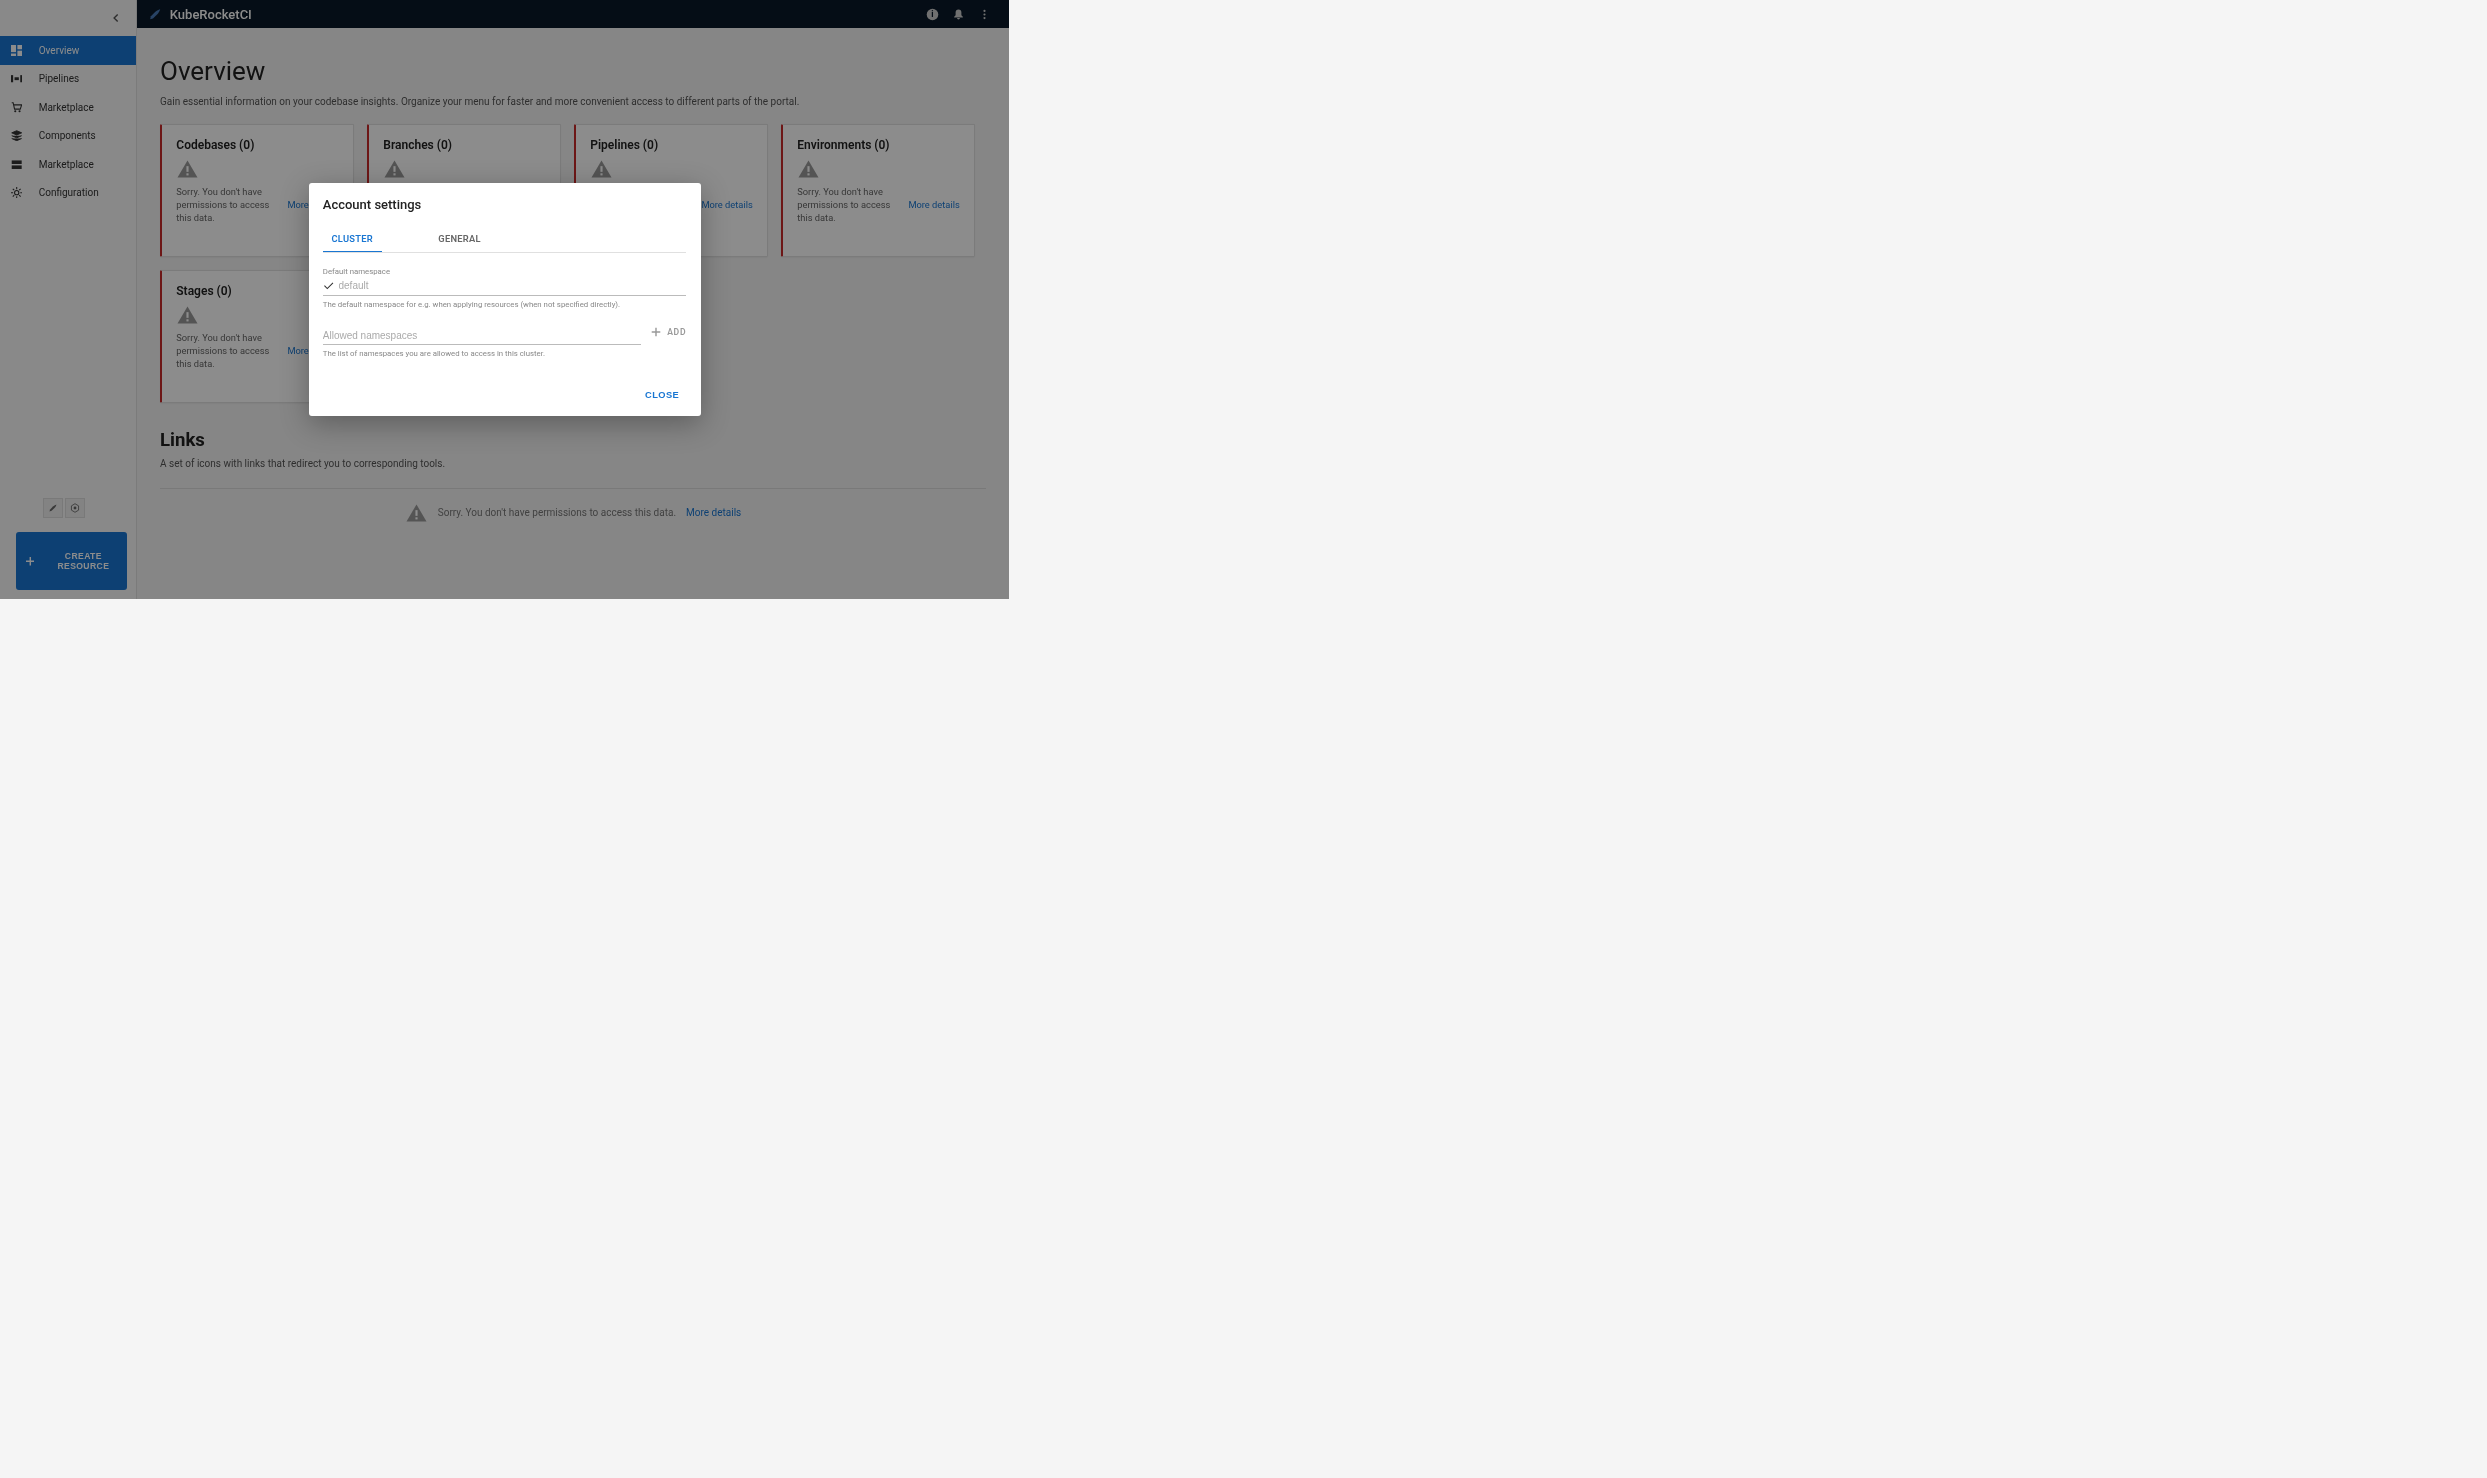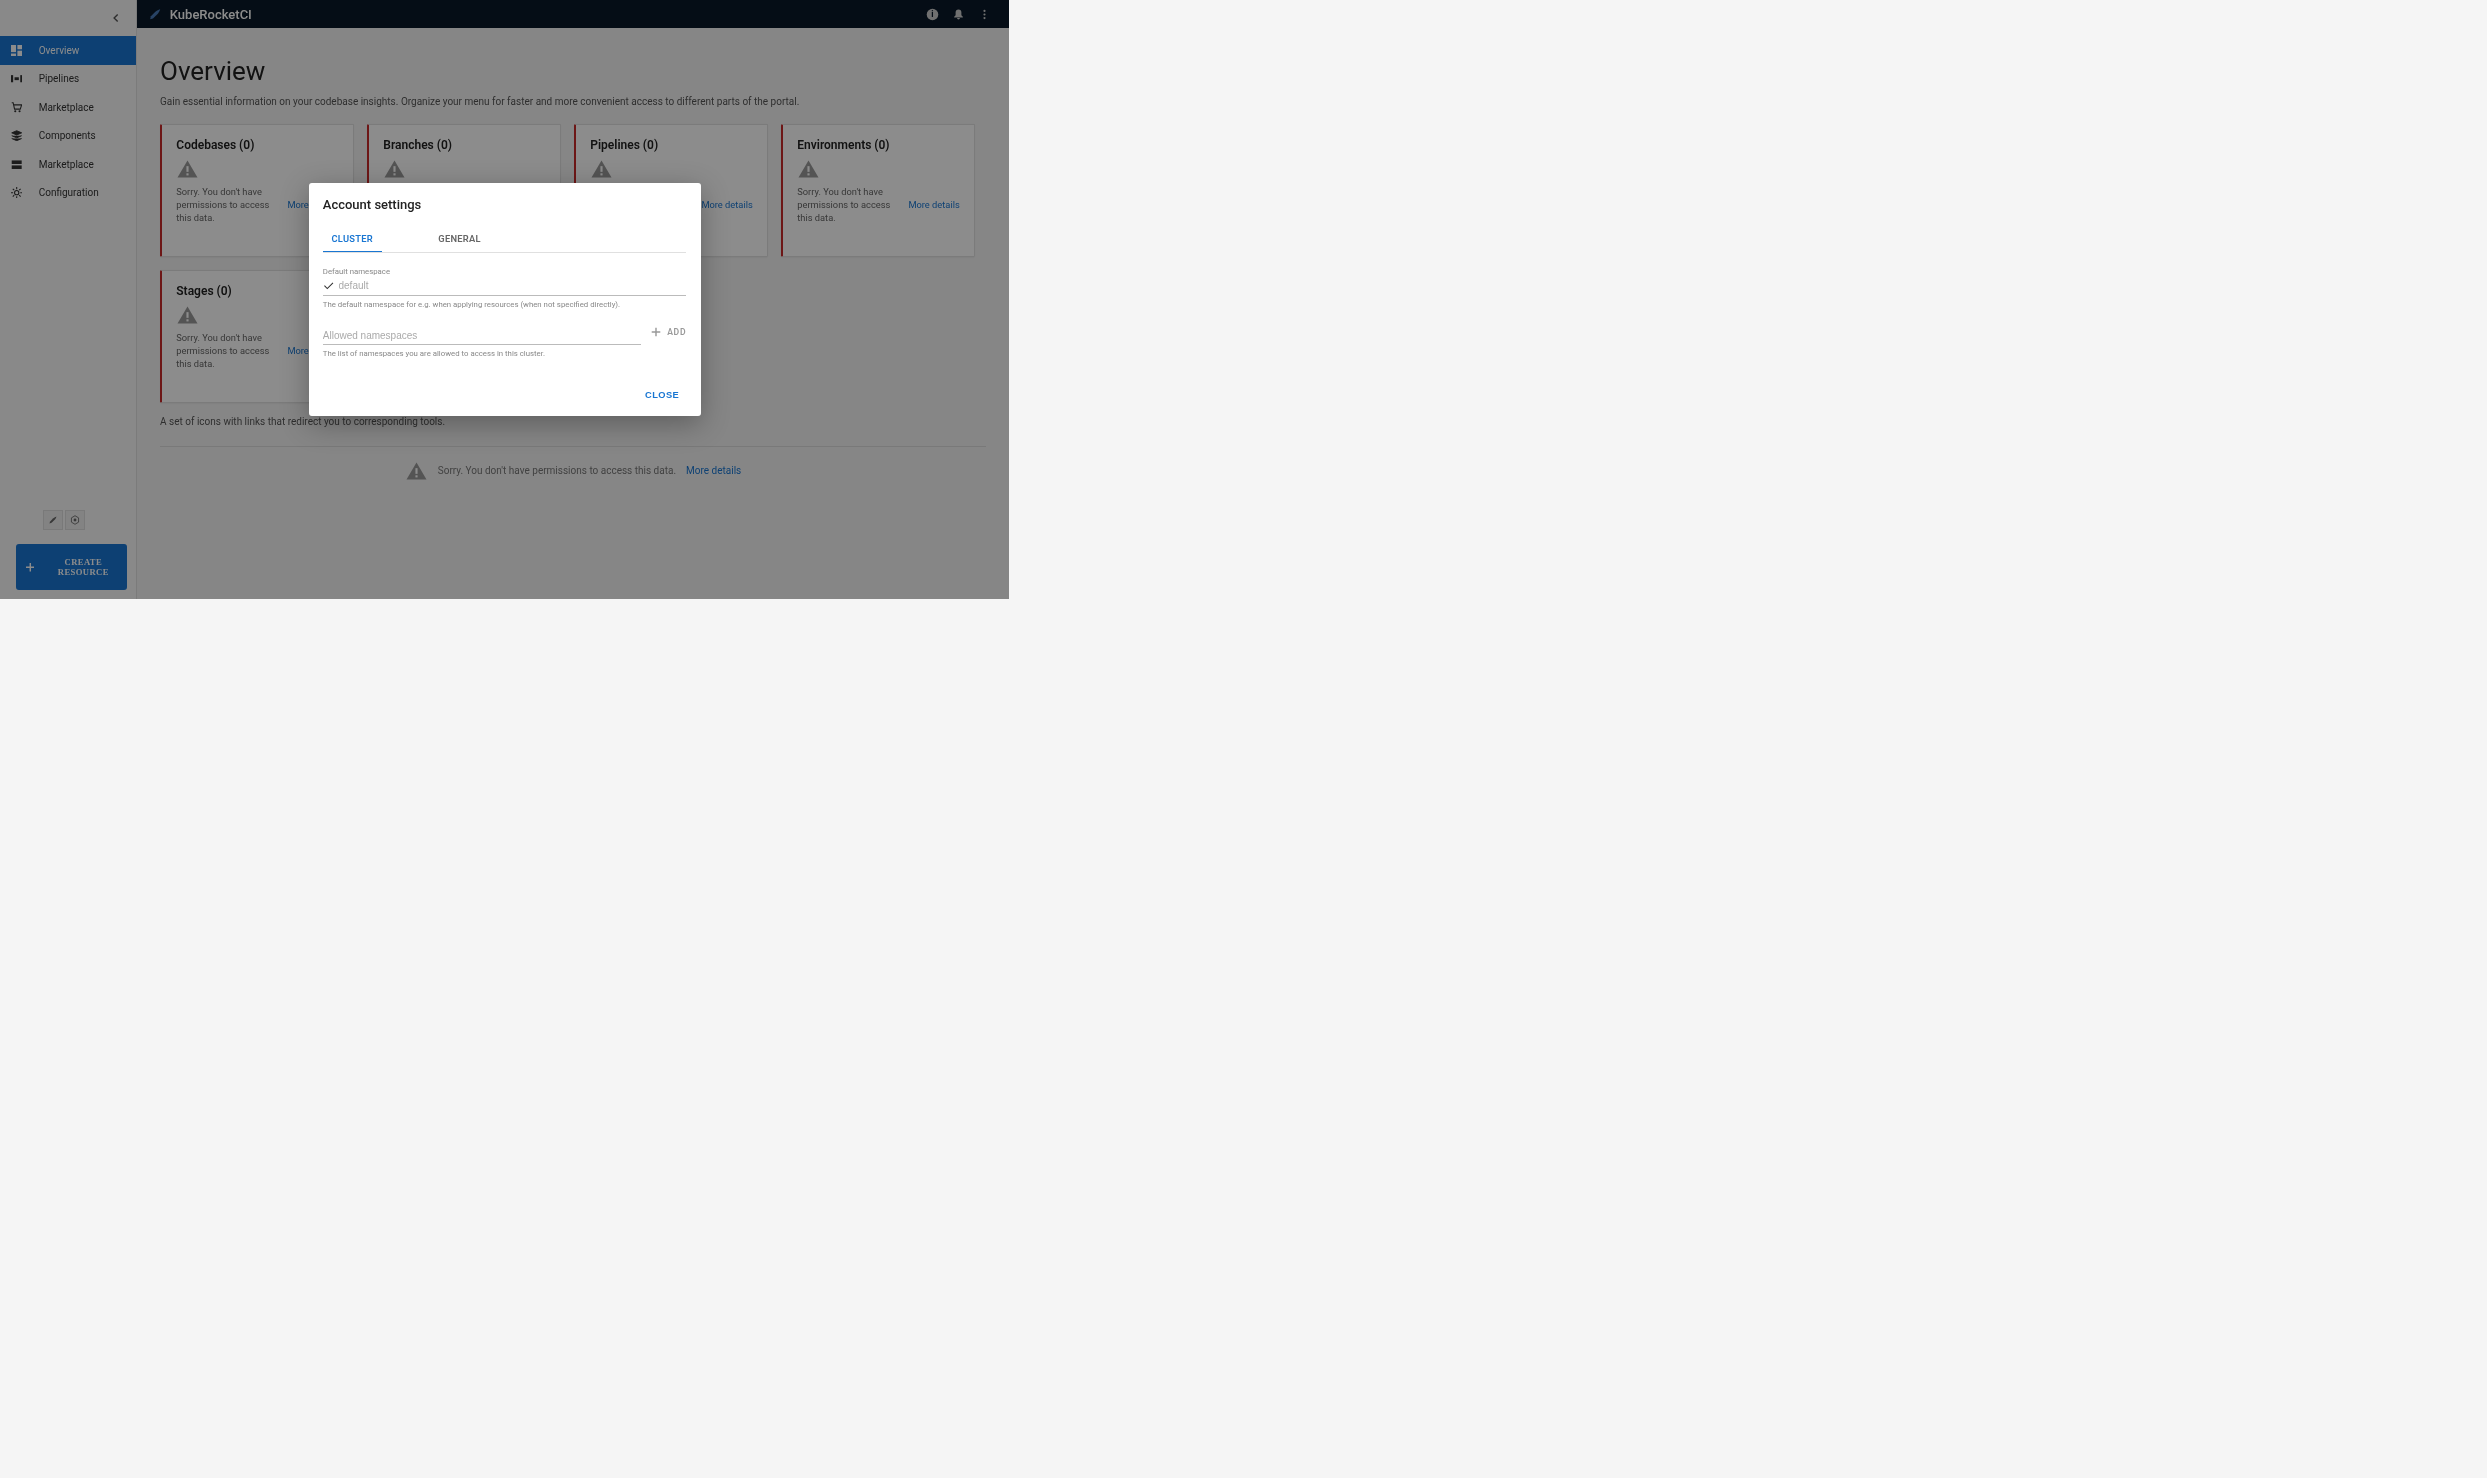"Links" h2.links-sec-title { html: none -> <h2>Links</h2> }
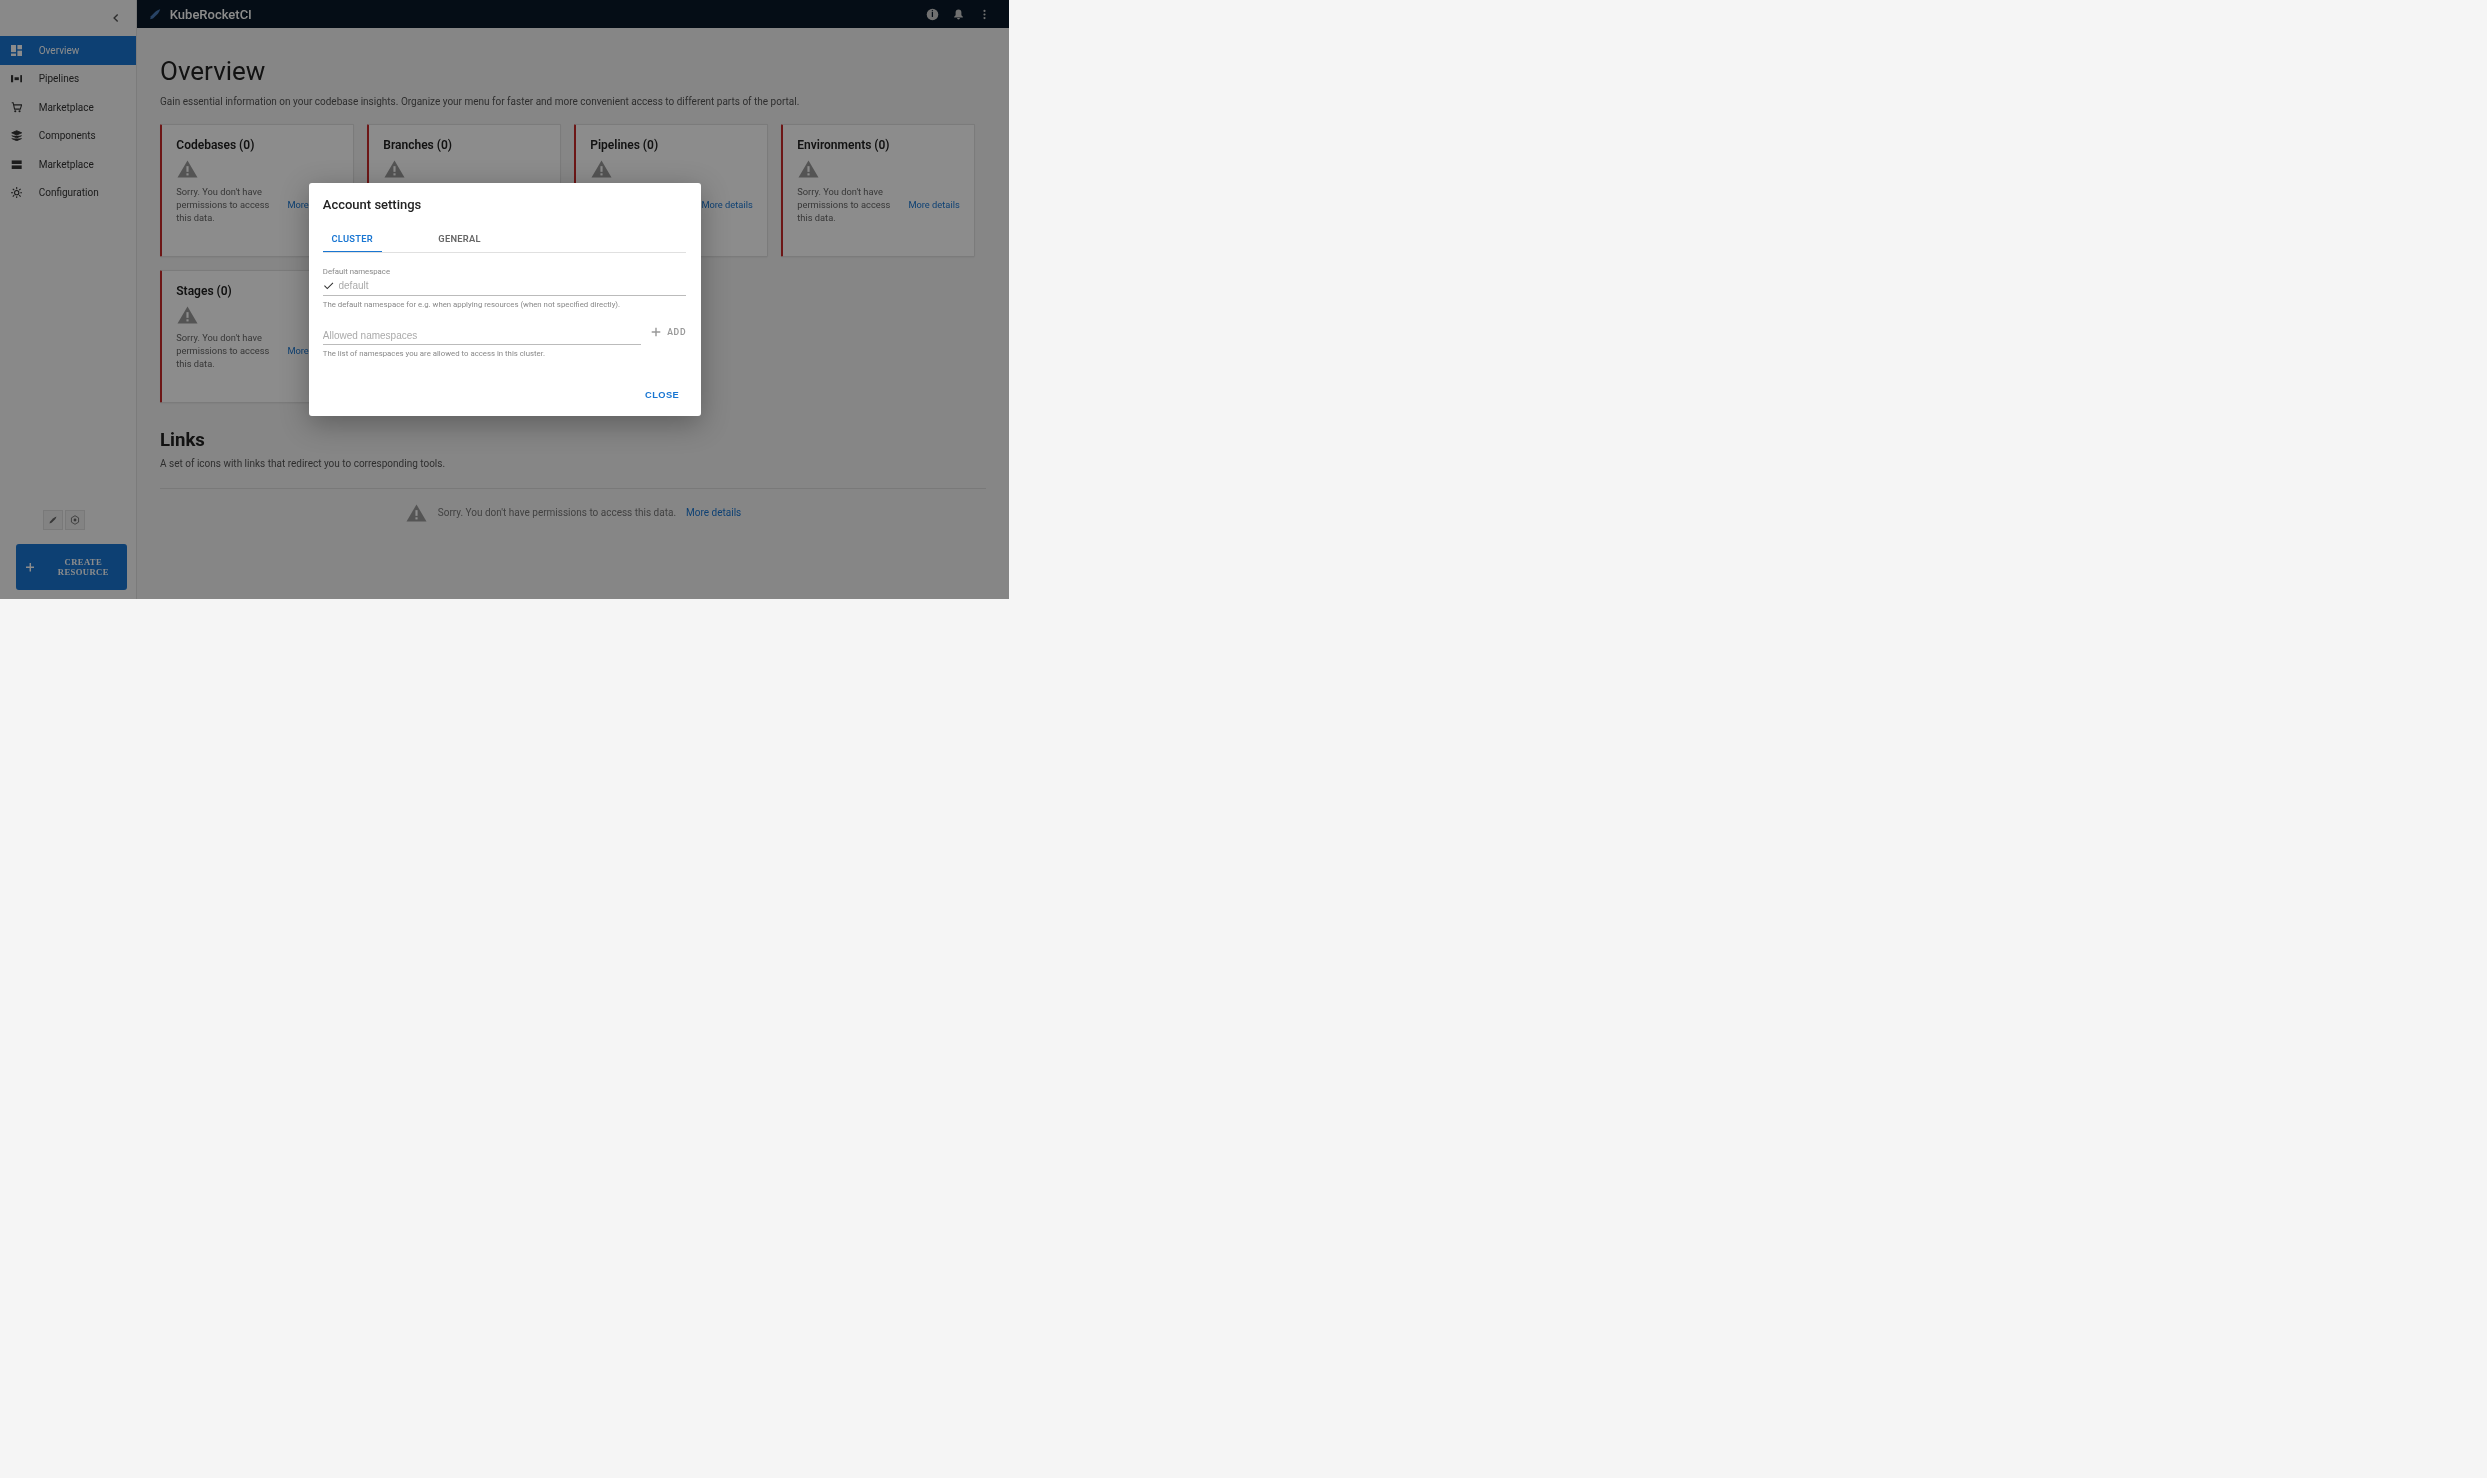"CREATE RESOURCE" .create-btn { font-family: Liberation Serif, serif -> none; padding: 13px 10px -> 19px 10px }
